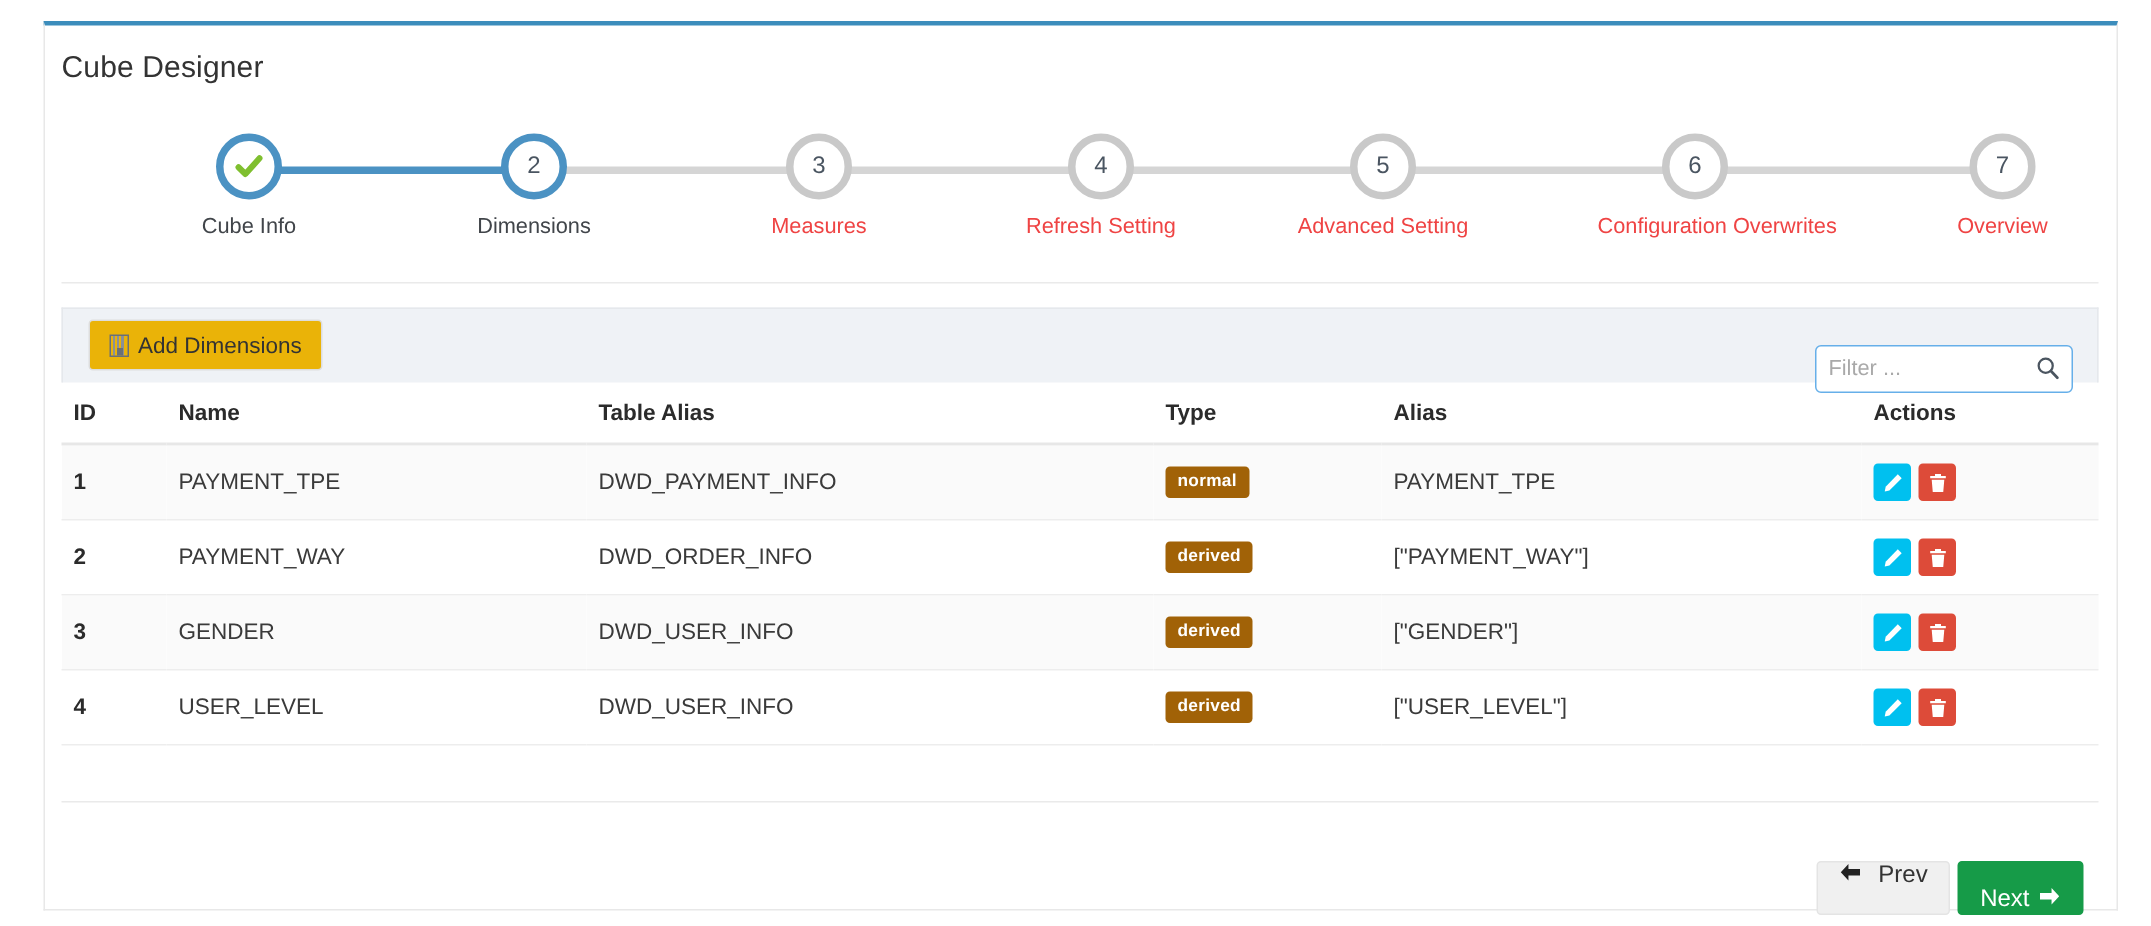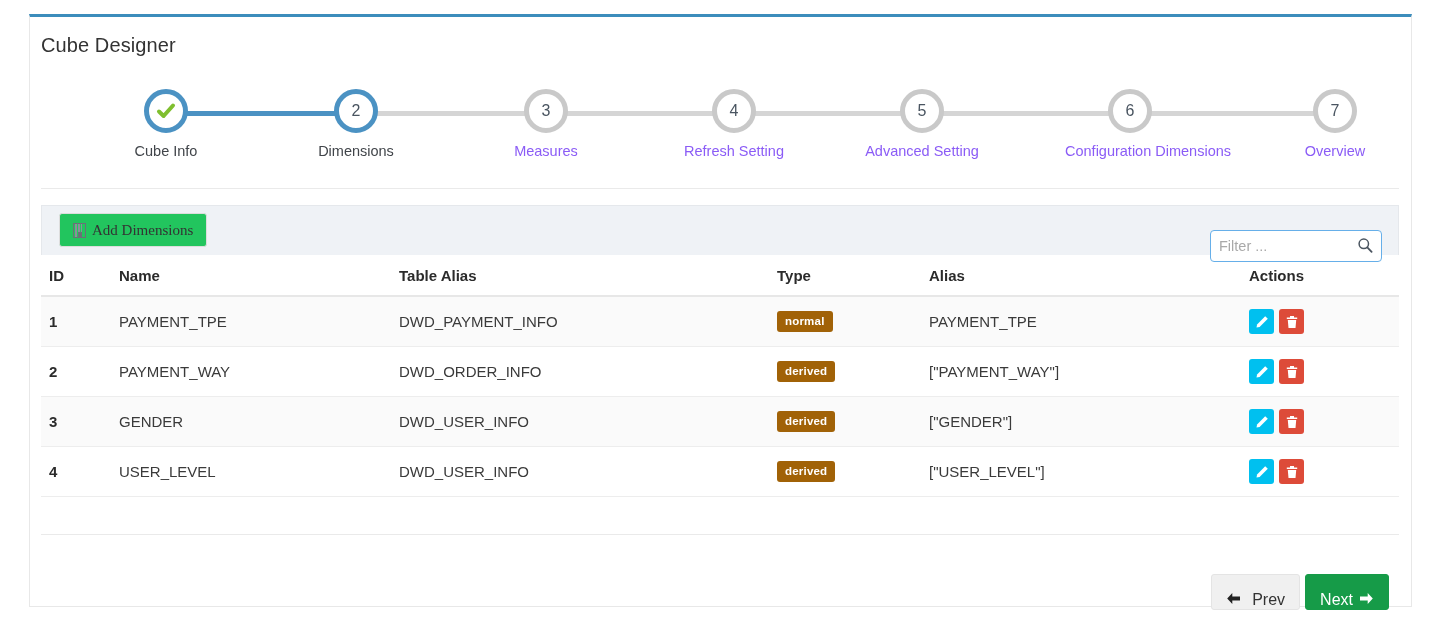"Measures" .step-label { color: #8b5cf6 -> #ef4444 }
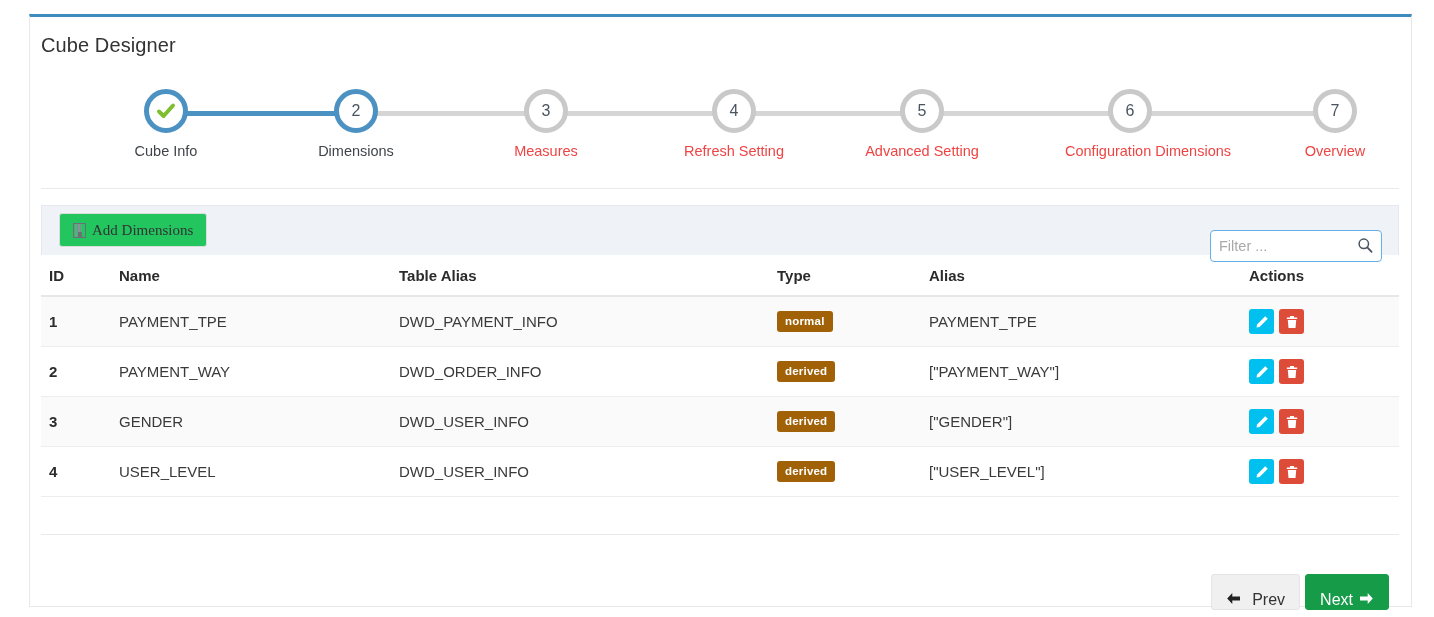"Configuration Dimensions" div.step-label { text: Dimensions -> Overwrites }
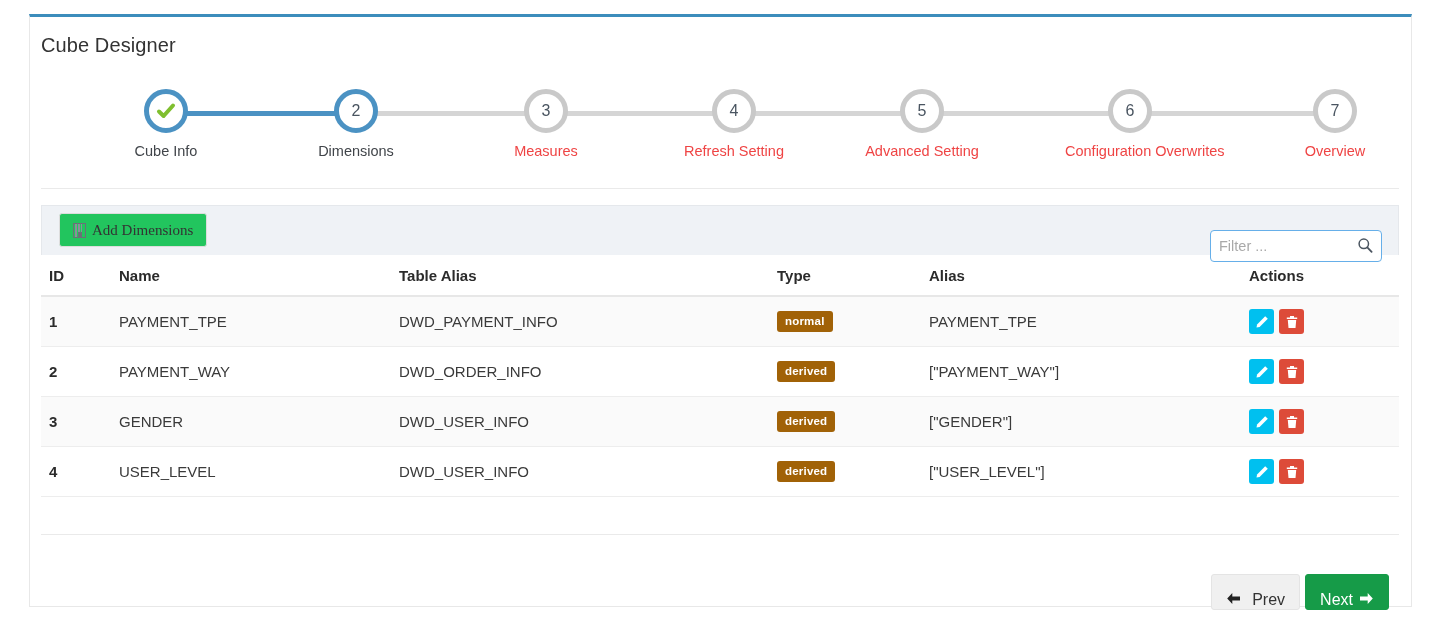"Add Dimensions" .add-btn { background: #22c55e -> #eab308; font-family: Liberation Serif, serif -> Liberation Sans, sans-serif }
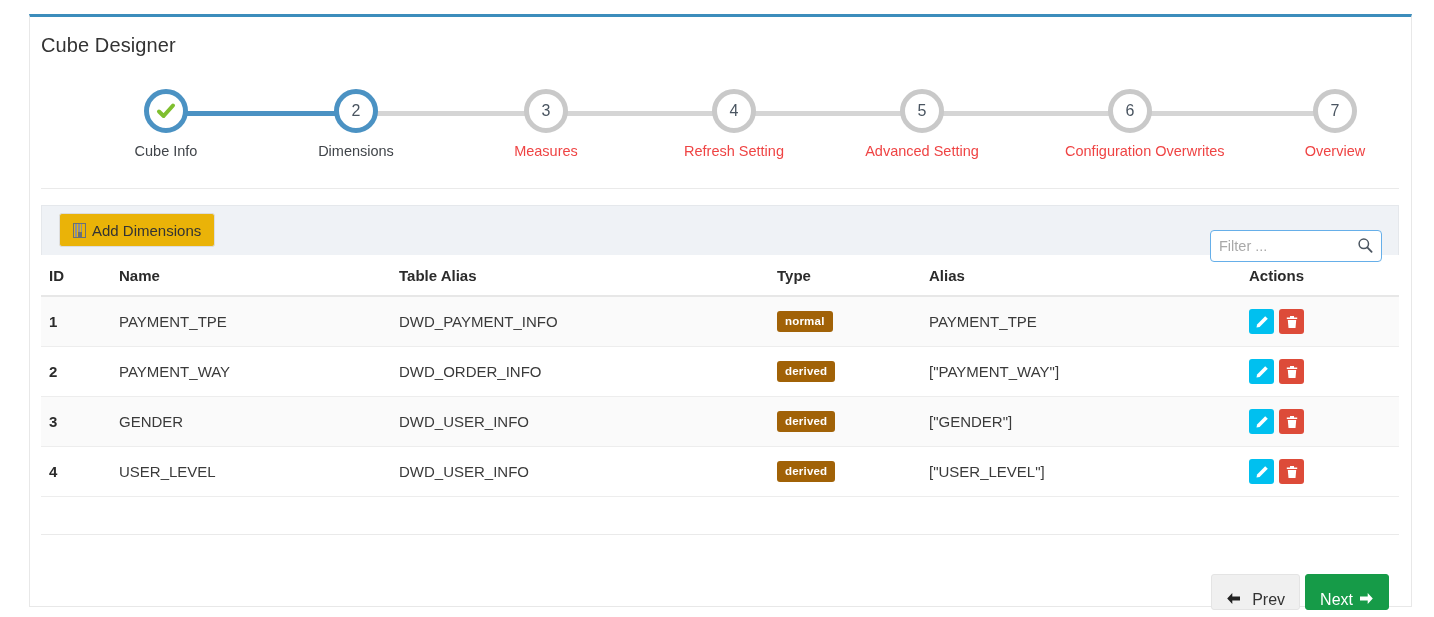"Prev" .btn-prev { align-items: flex-end -> flex-start }
